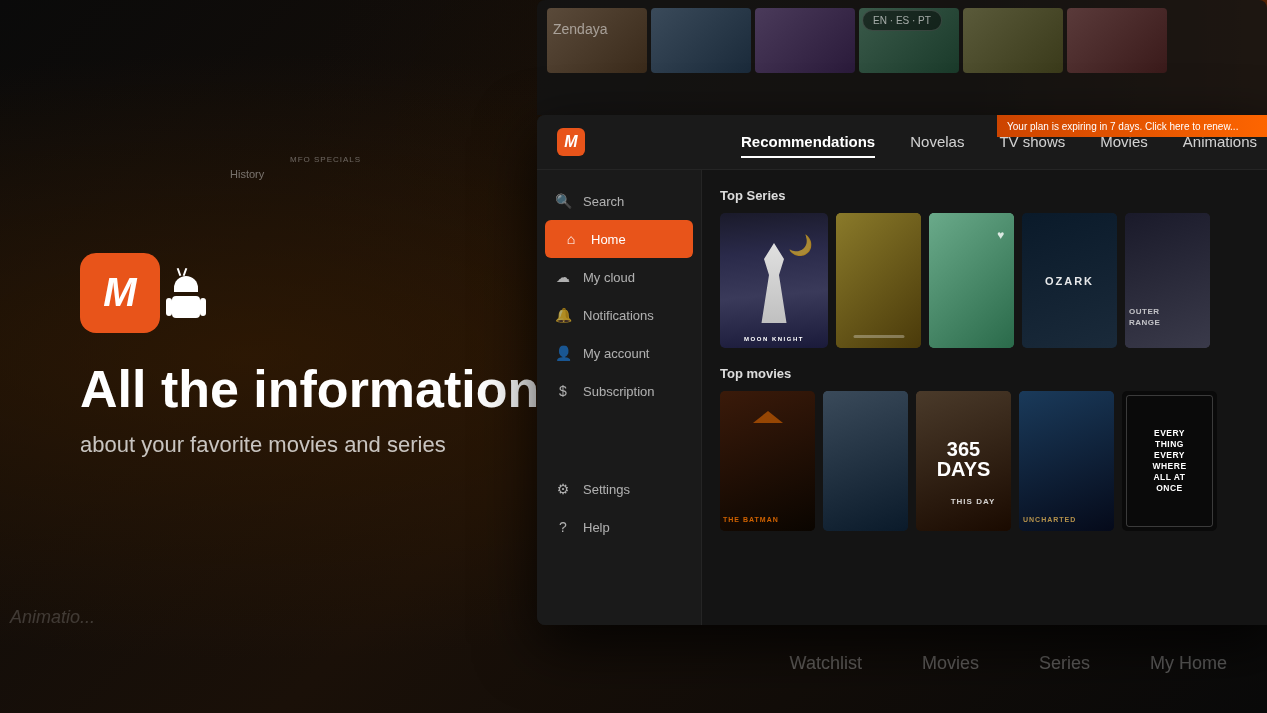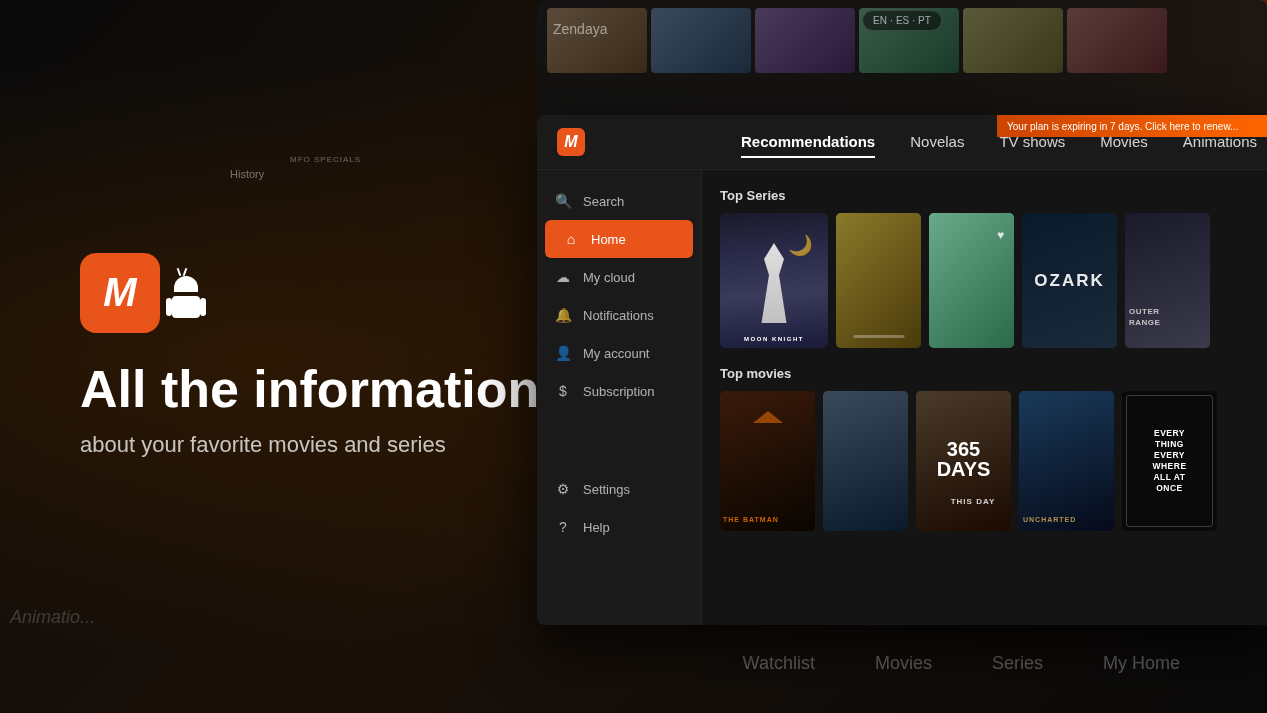"OZARK" .ozark-text { font-size: 17px -> 11px }
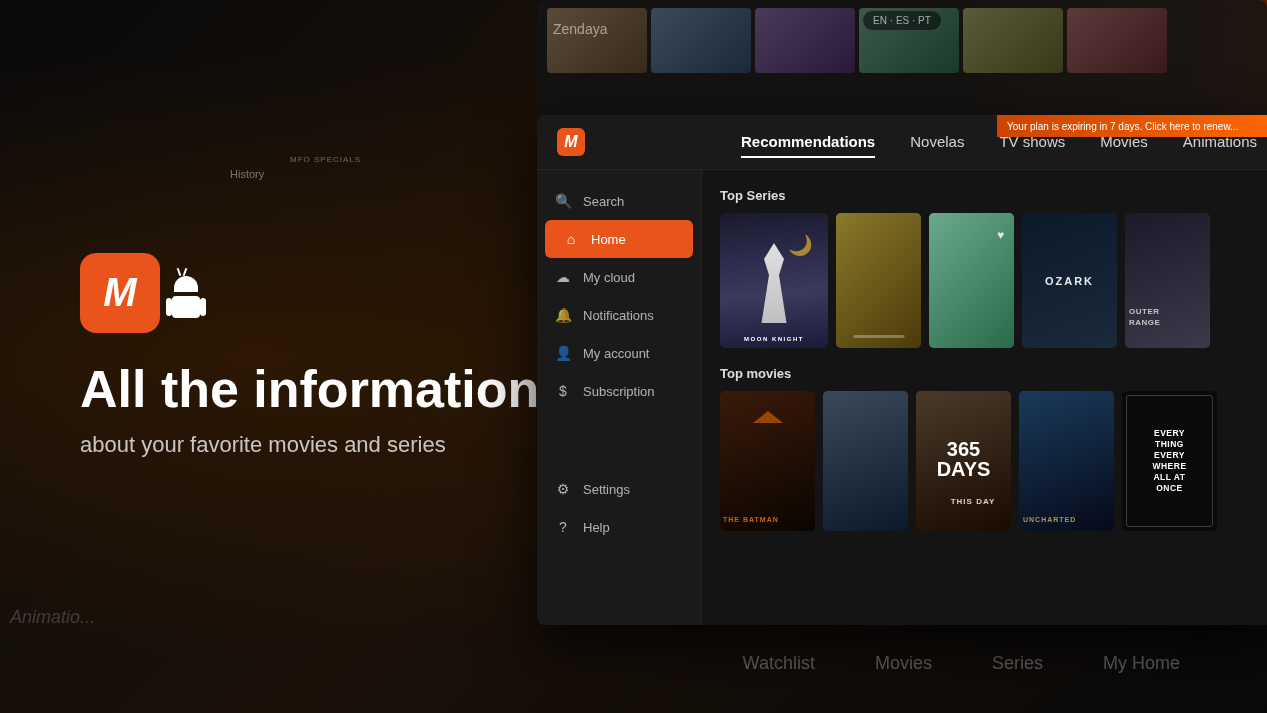"Watchlist" .bottom-bg-ui { padding-right: 87px -> 40px }
